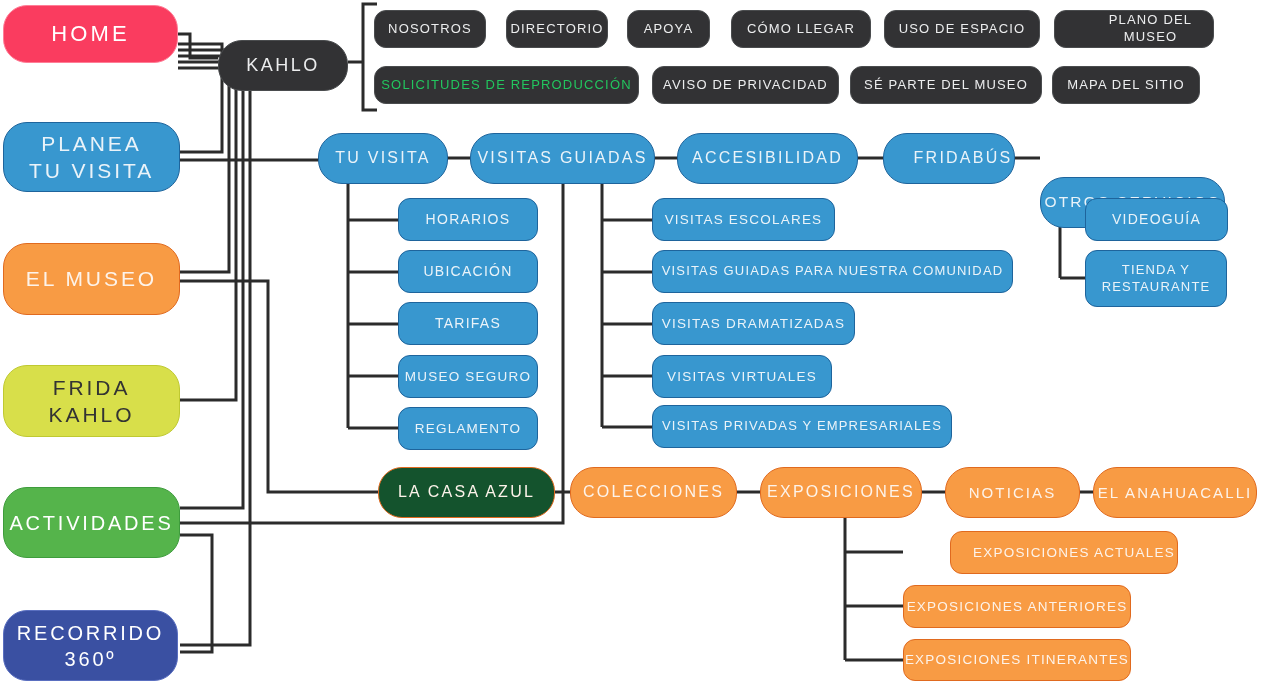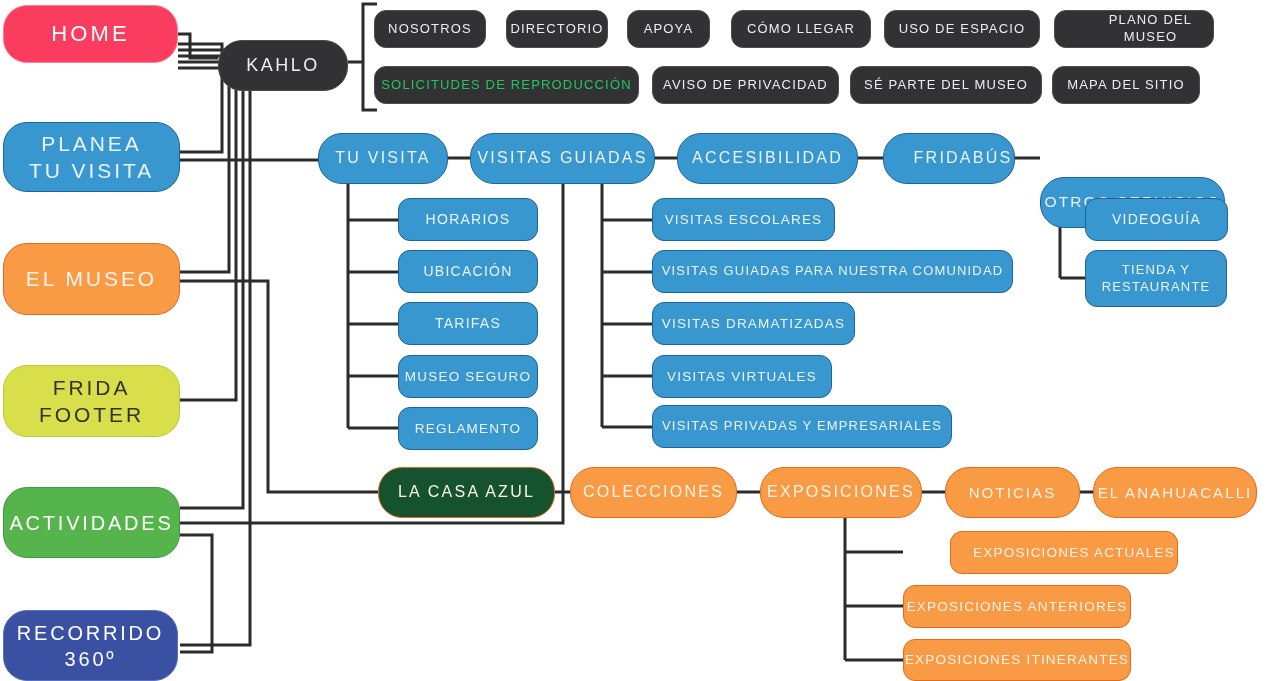"FRIDA" div.node { text: FOOTER -> KAHLO }
